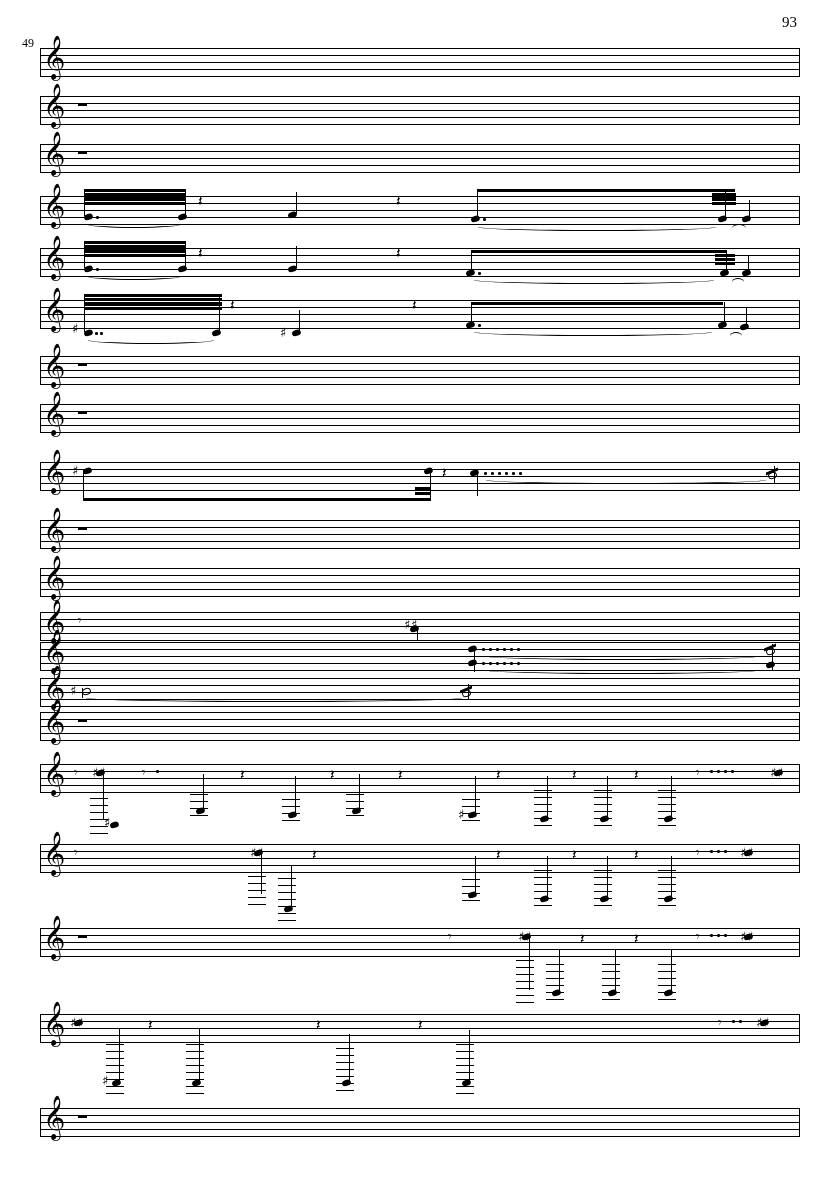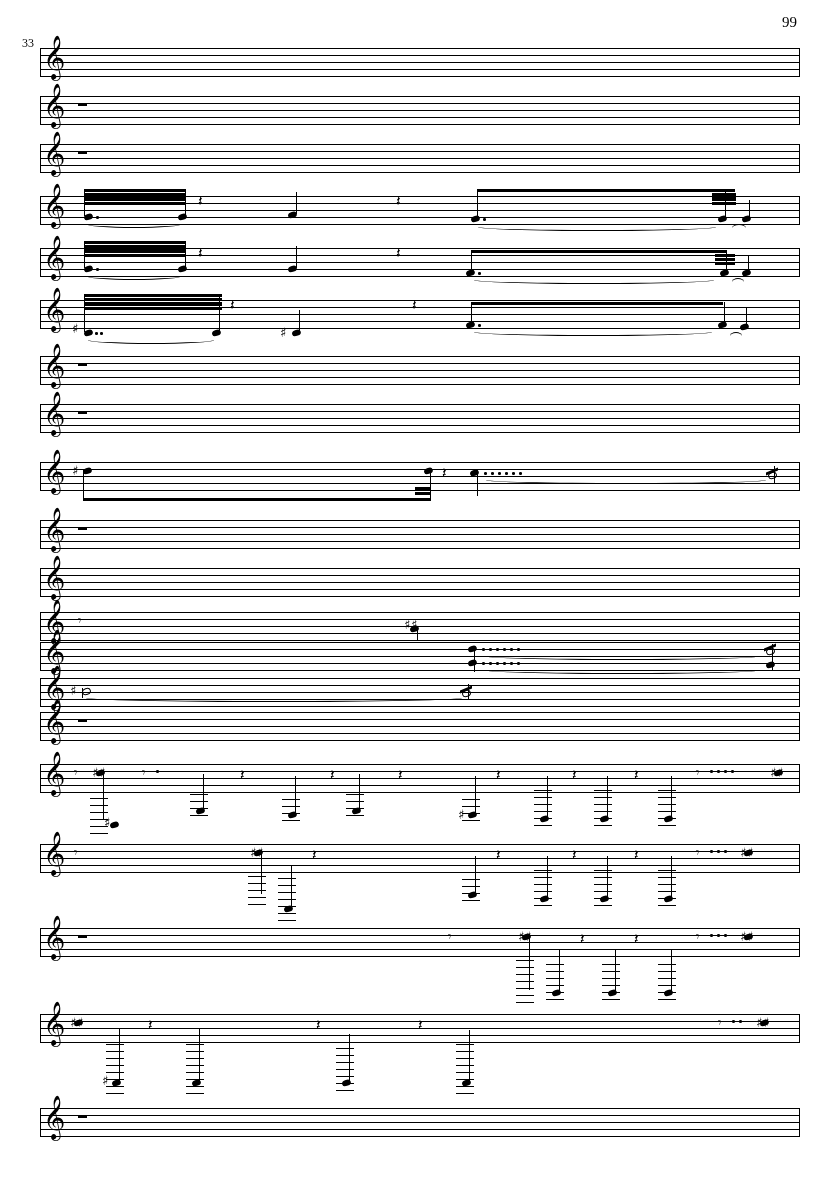"99" div.page-number { text: 99 -> 93 }
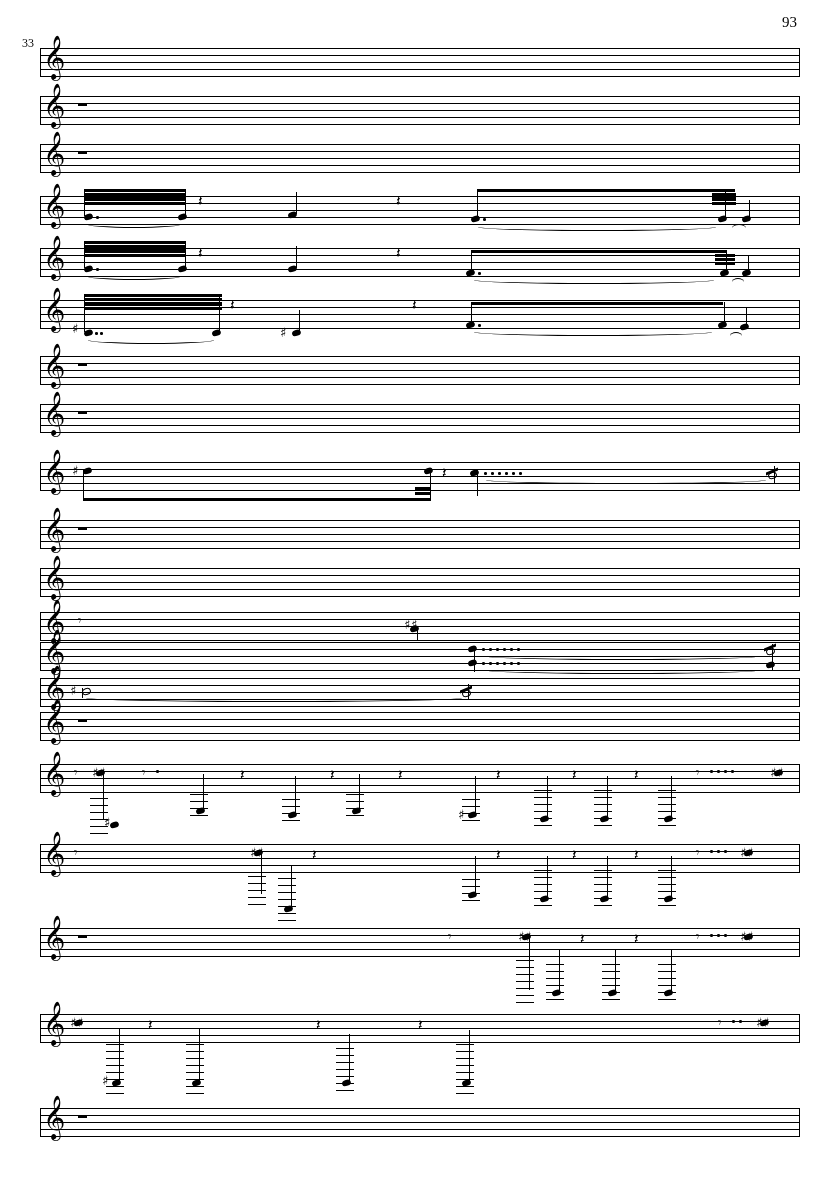"33" div.measure-number { text: 33 -> 49 }
